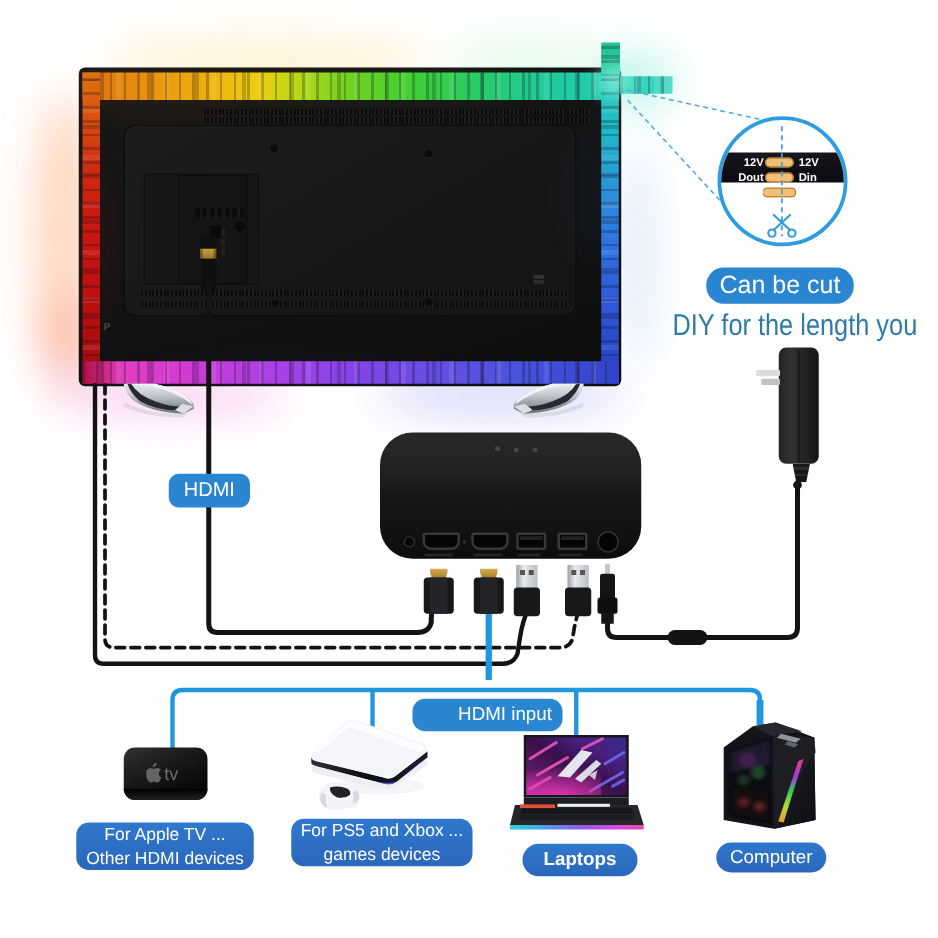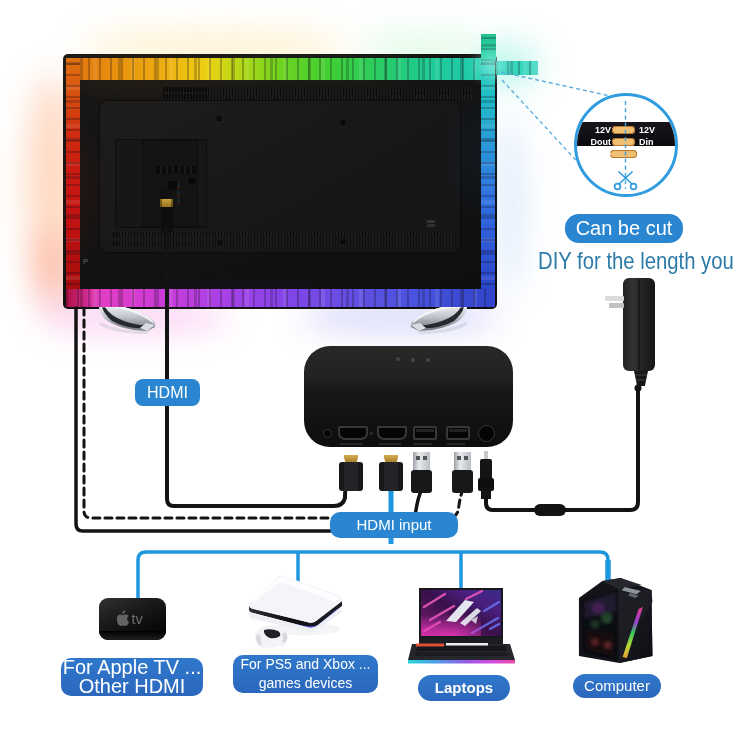"HDMI input" div.pill { padding-left: none -> 28px; top: 512px -> 559px; width: 128px -> 92px }
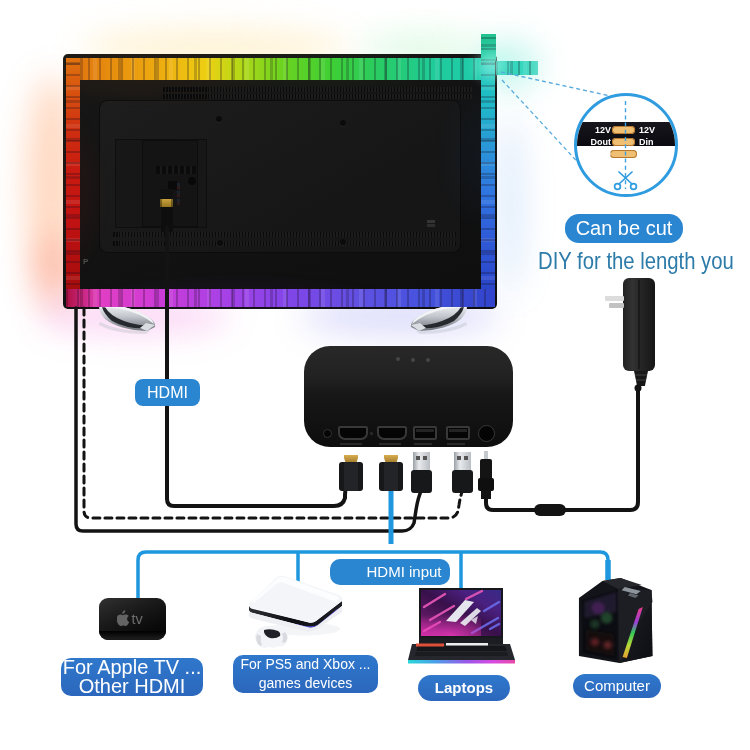"For Apple TV ..." div.devlabel { font-size: 20px -> 14px }
